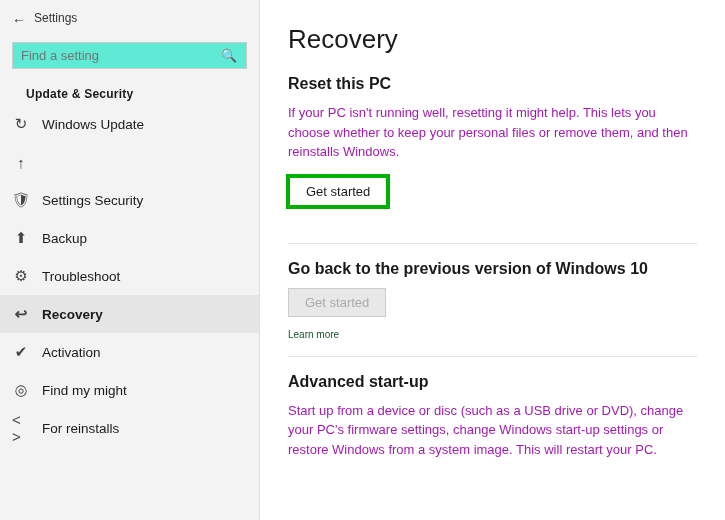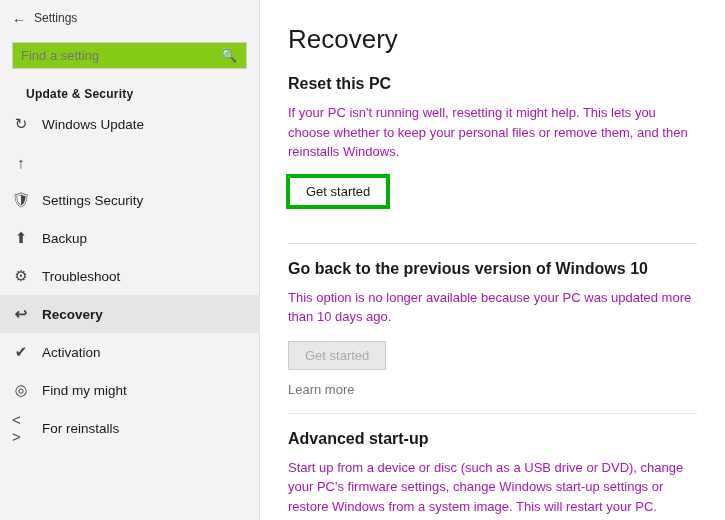"Find a setting" .search-box { background: #84cc16 -> #5eead4 }
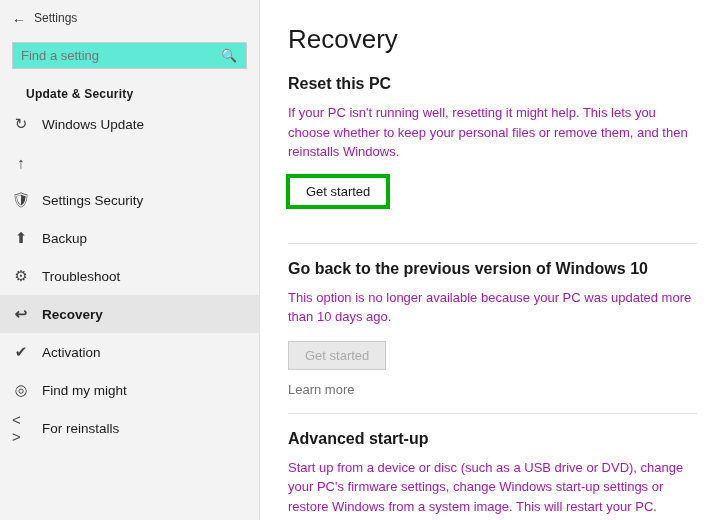"This option is no longer" div.section-desc { html: <div>This option is no longer available because your PC was updated more than 10 days ago.</div> -> none }
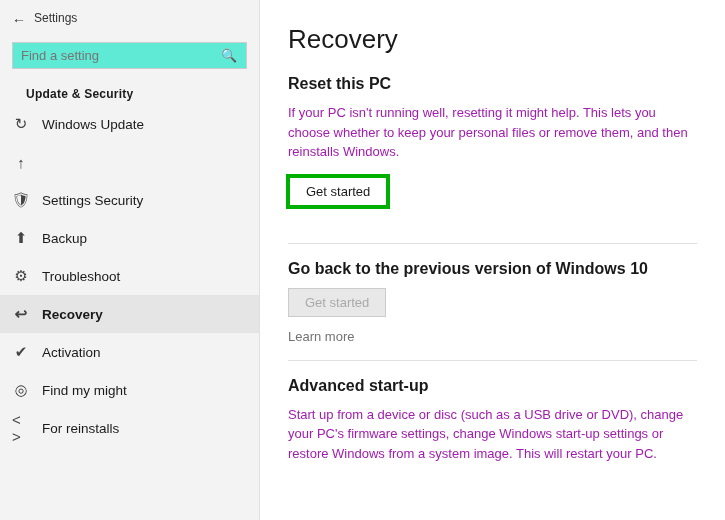"Learn more" .learn-more { color: #737373 -> #14532d; font-size: 13px -> 10px }
